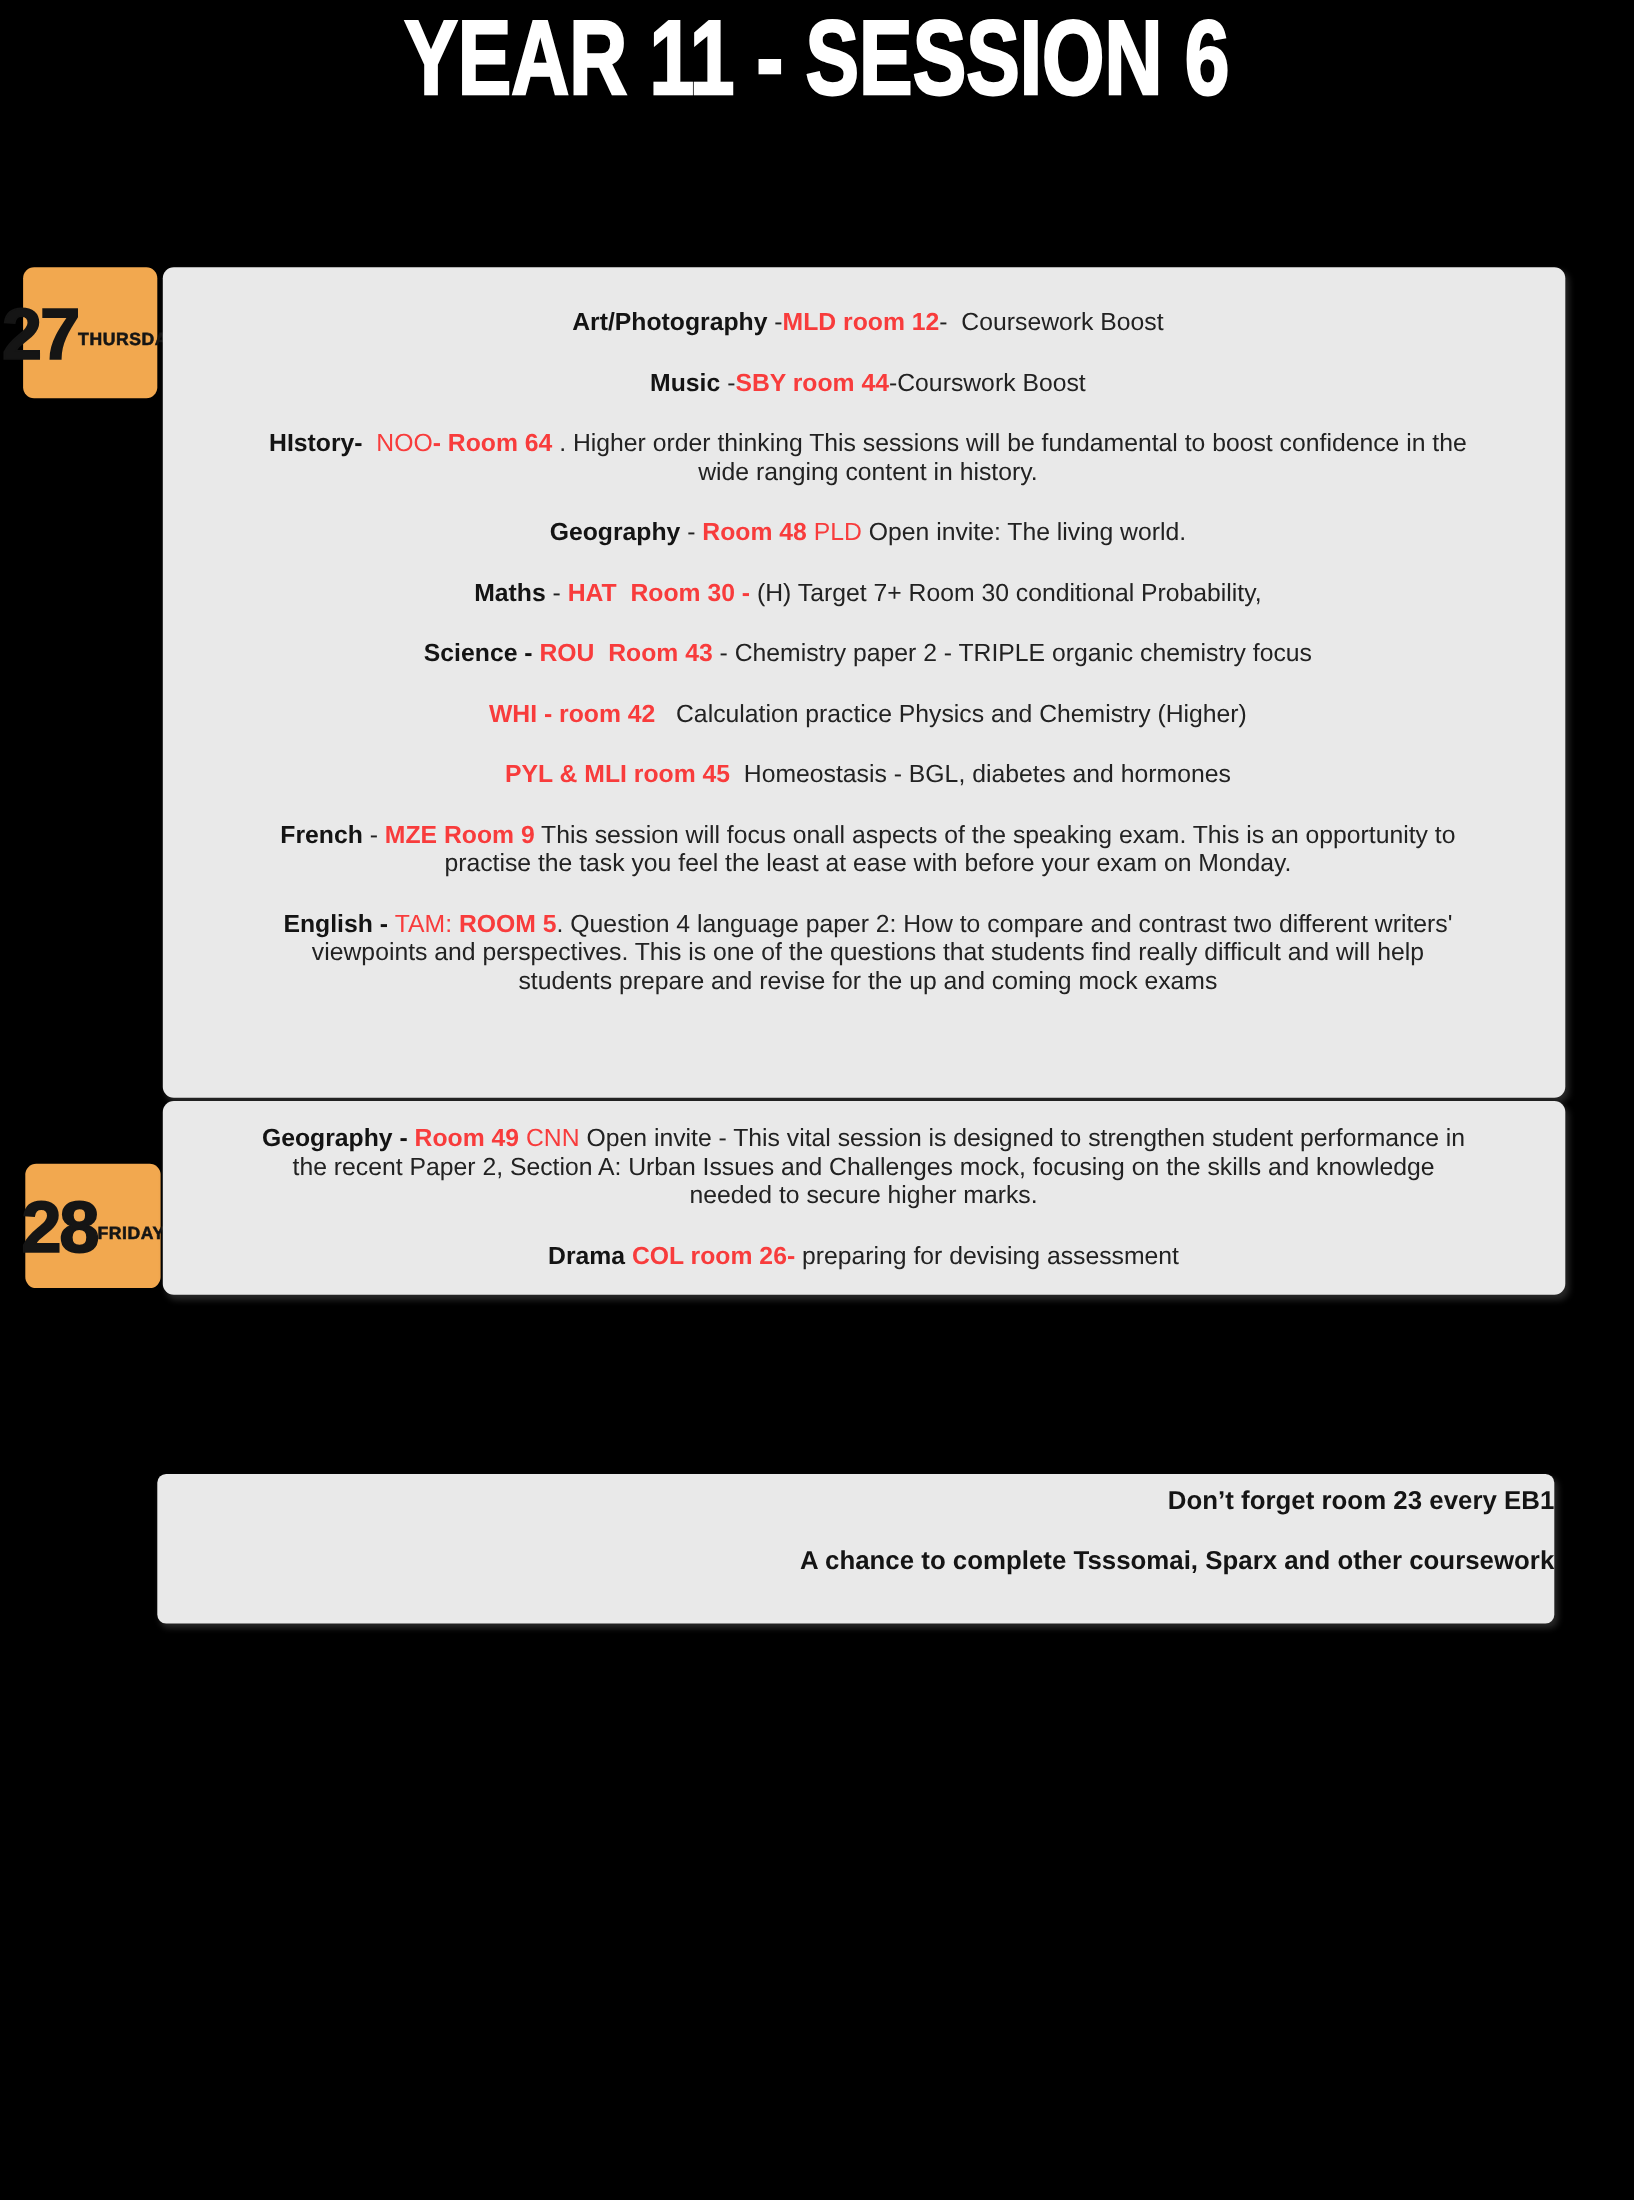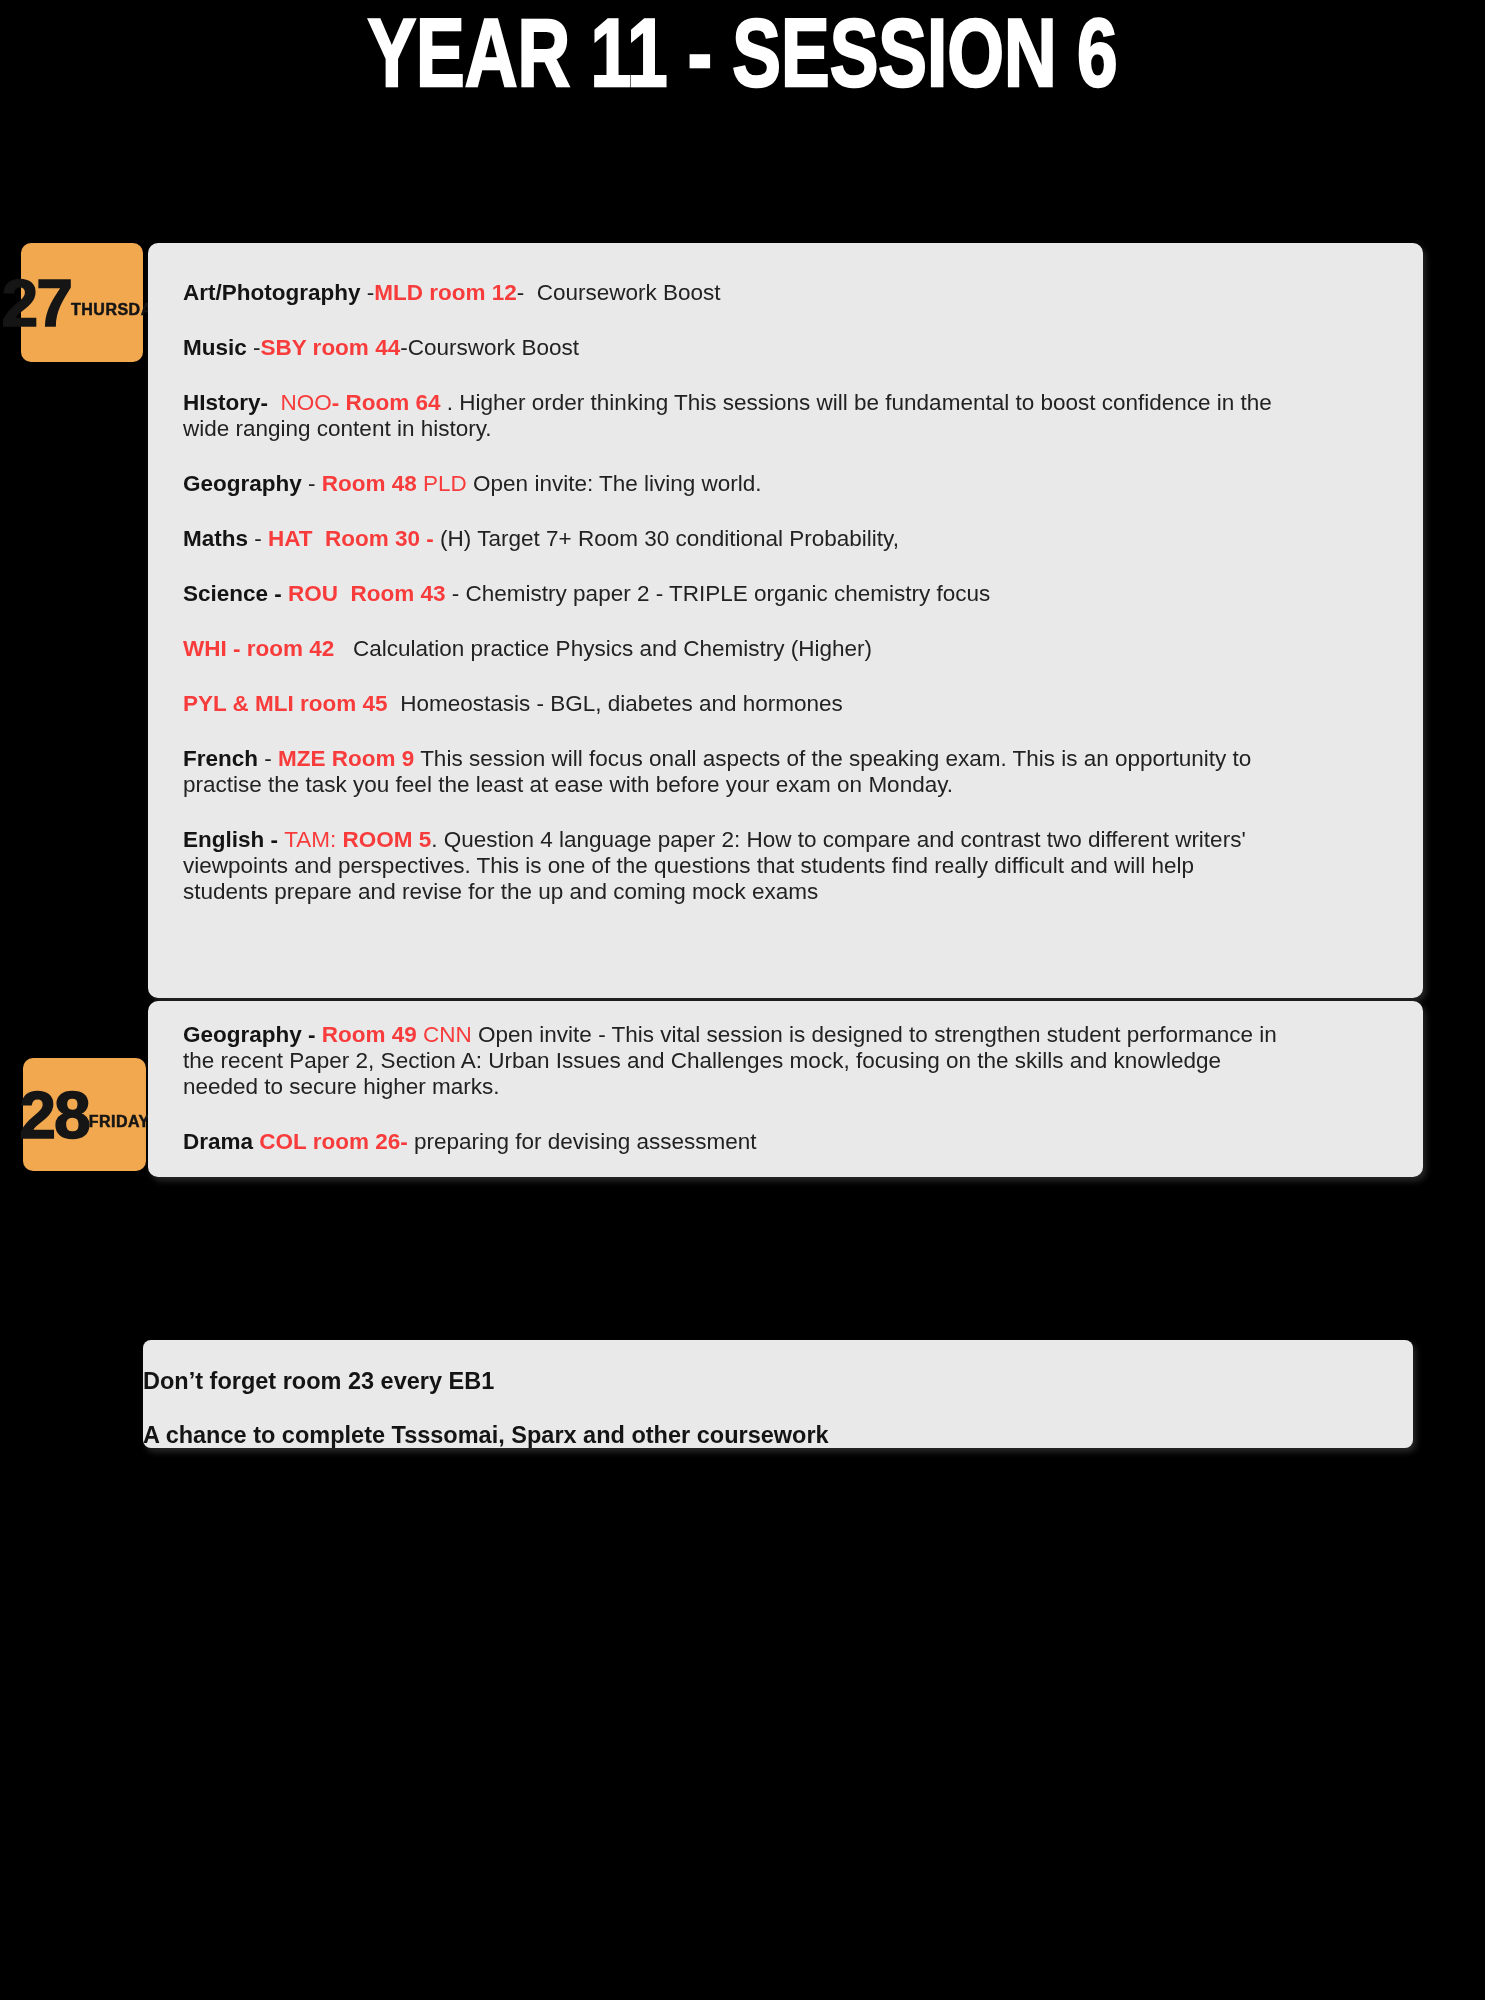"Art/Photography -MLD room 12- Coursework" .panel { text-align: none -> center }
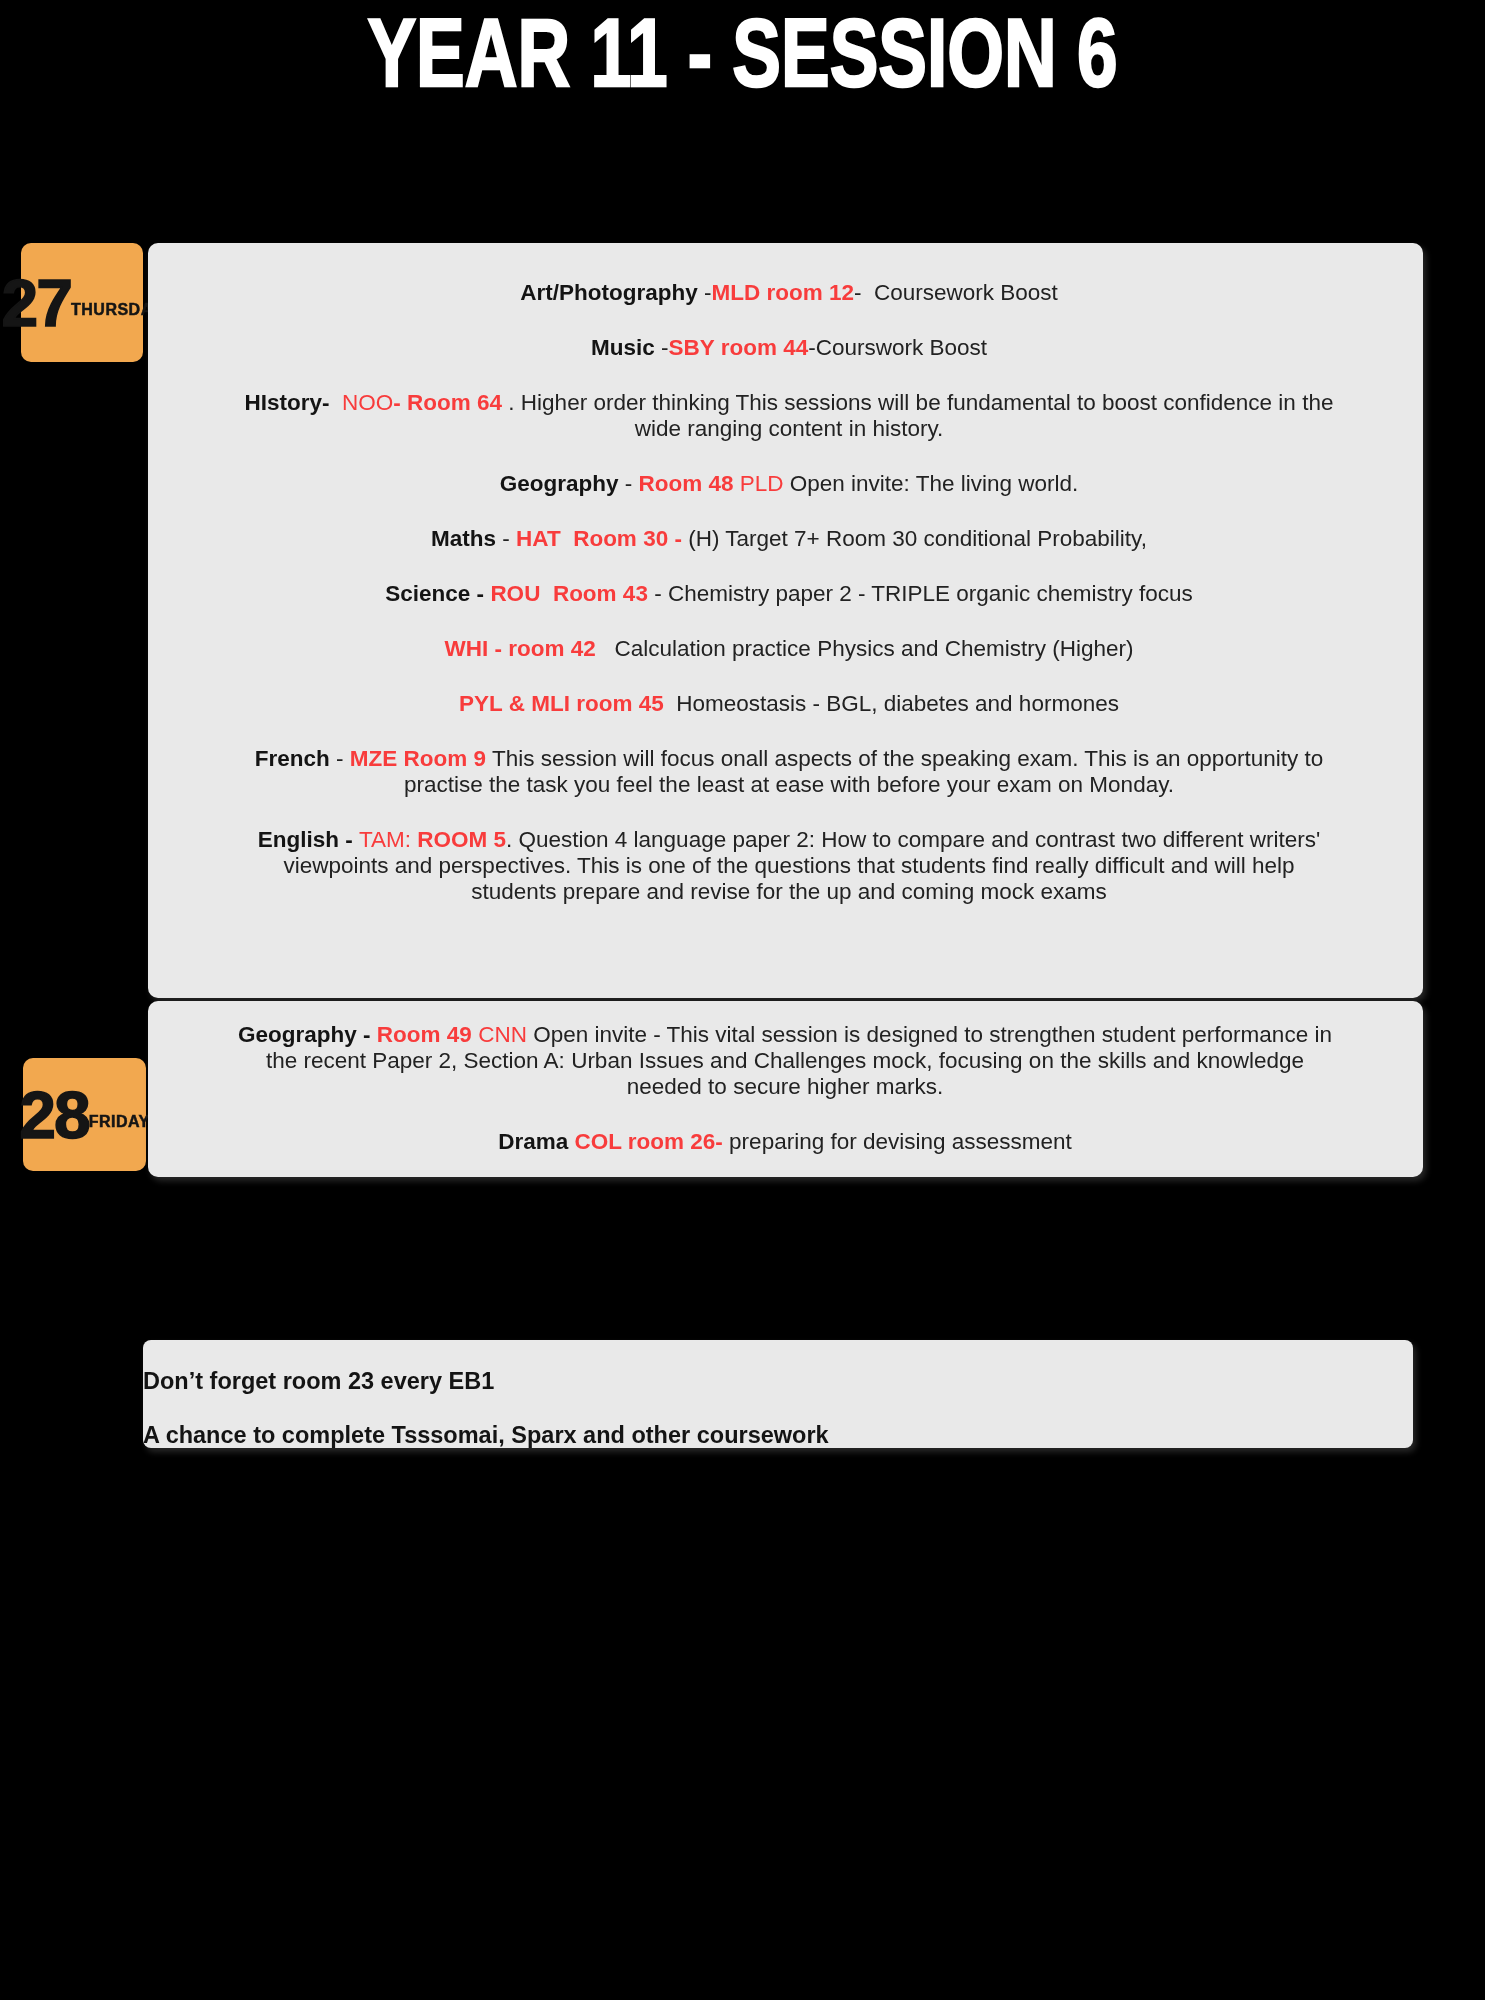"Don’t forget room 23 every" .note { height: 108px -> 136px; padding-top: 28px -> 11px; text-align: left -> right }
